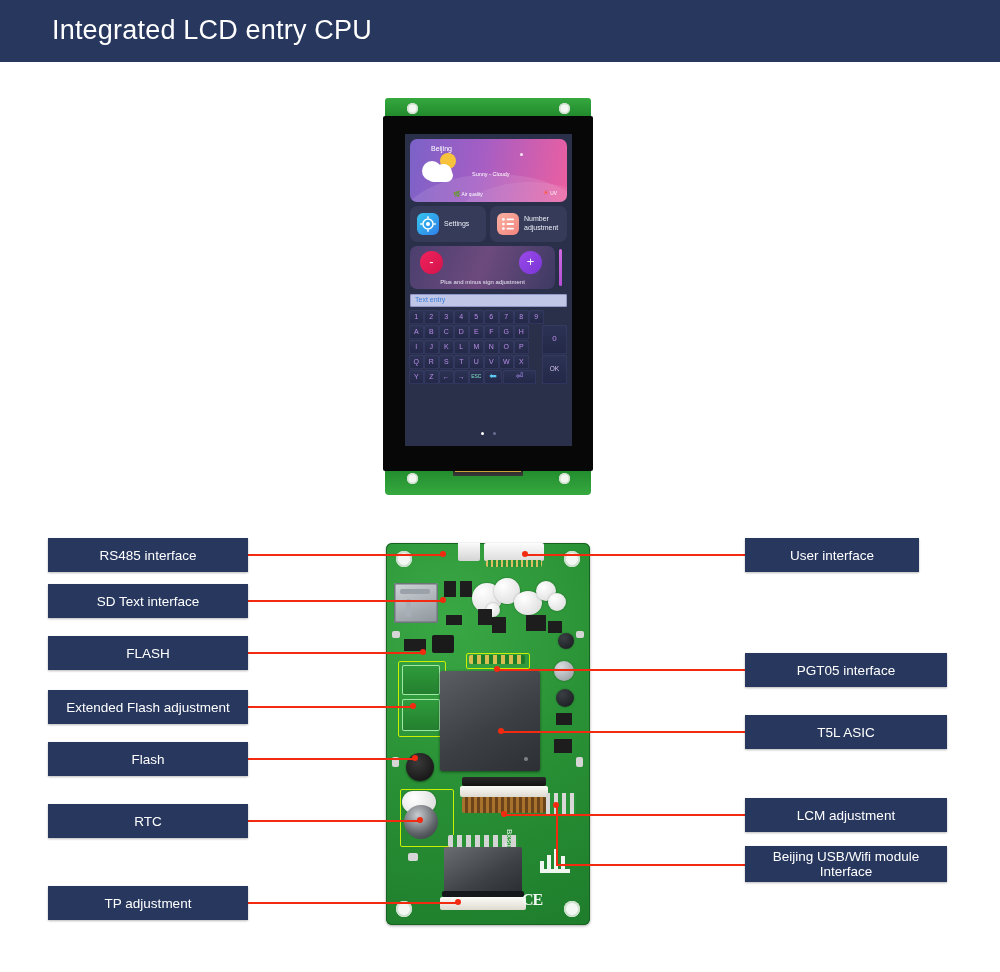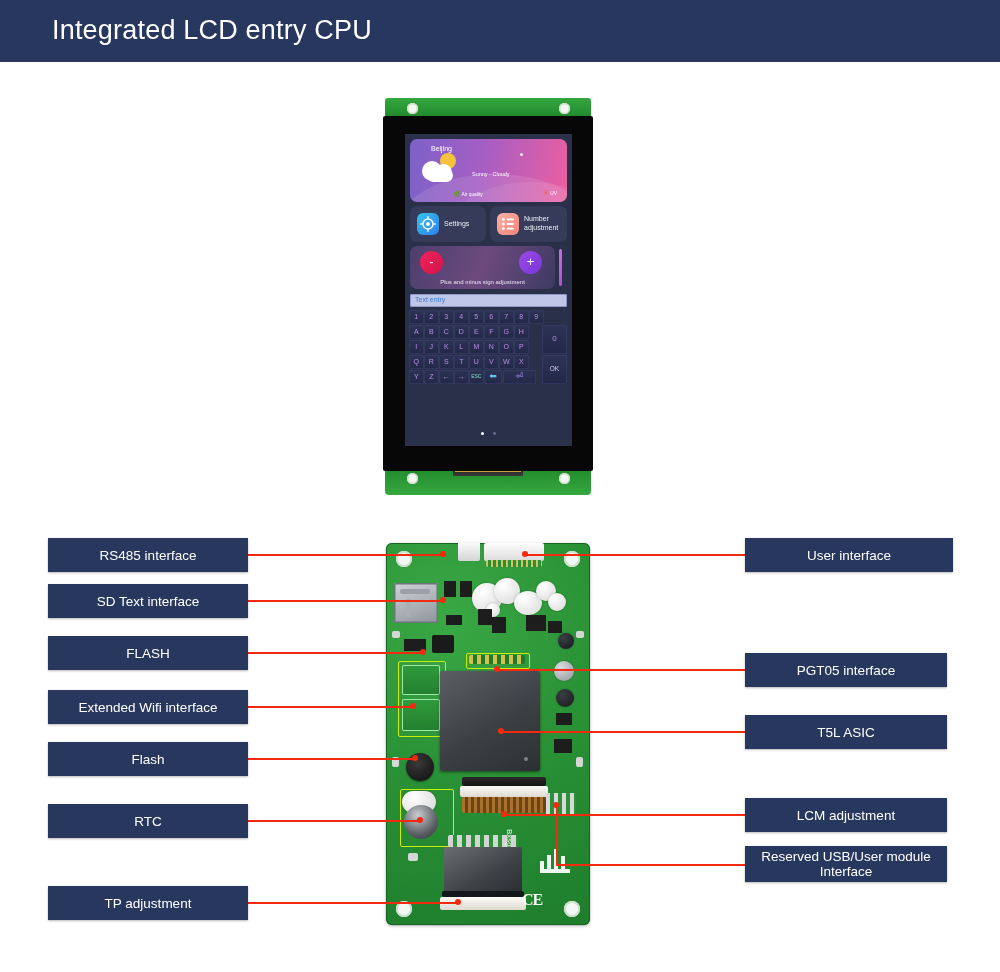"User interface" div.label-box { width: 208px -> 174px }
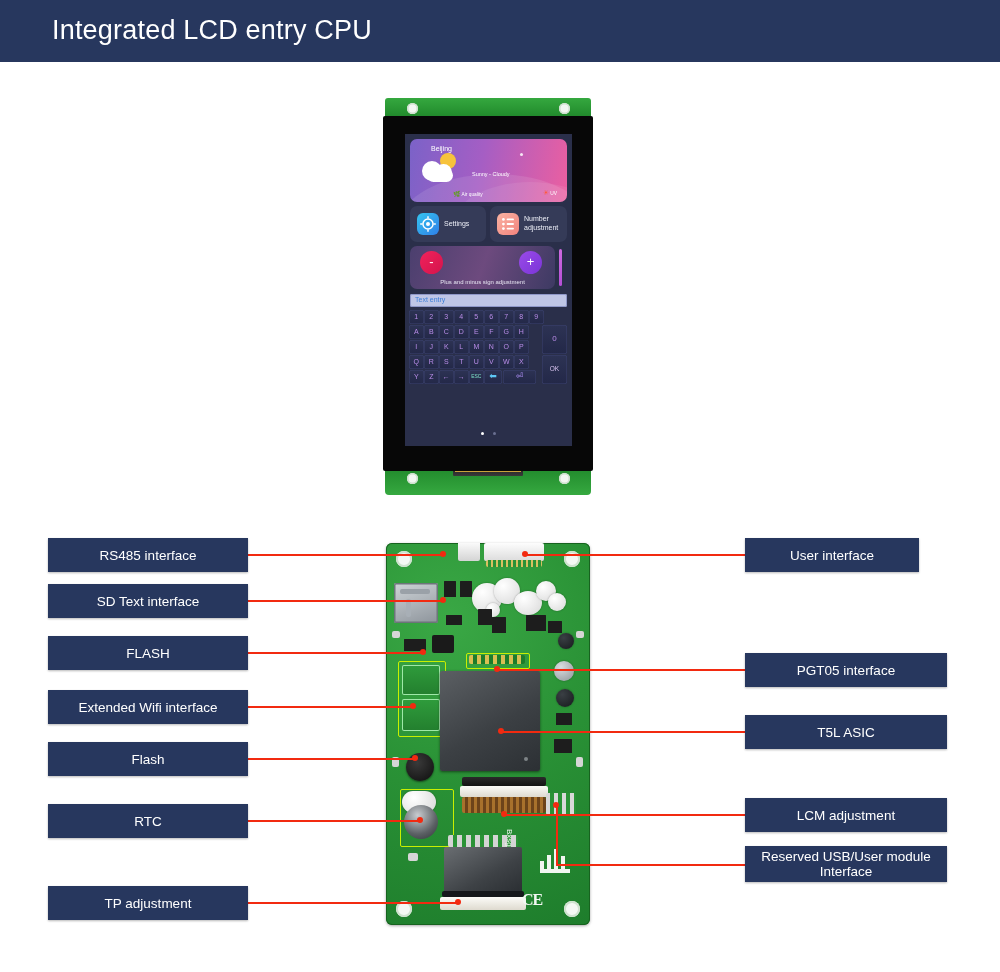"Extended Wifi interface" div.label-box { text: Wifi interface -> Flash adjustment }
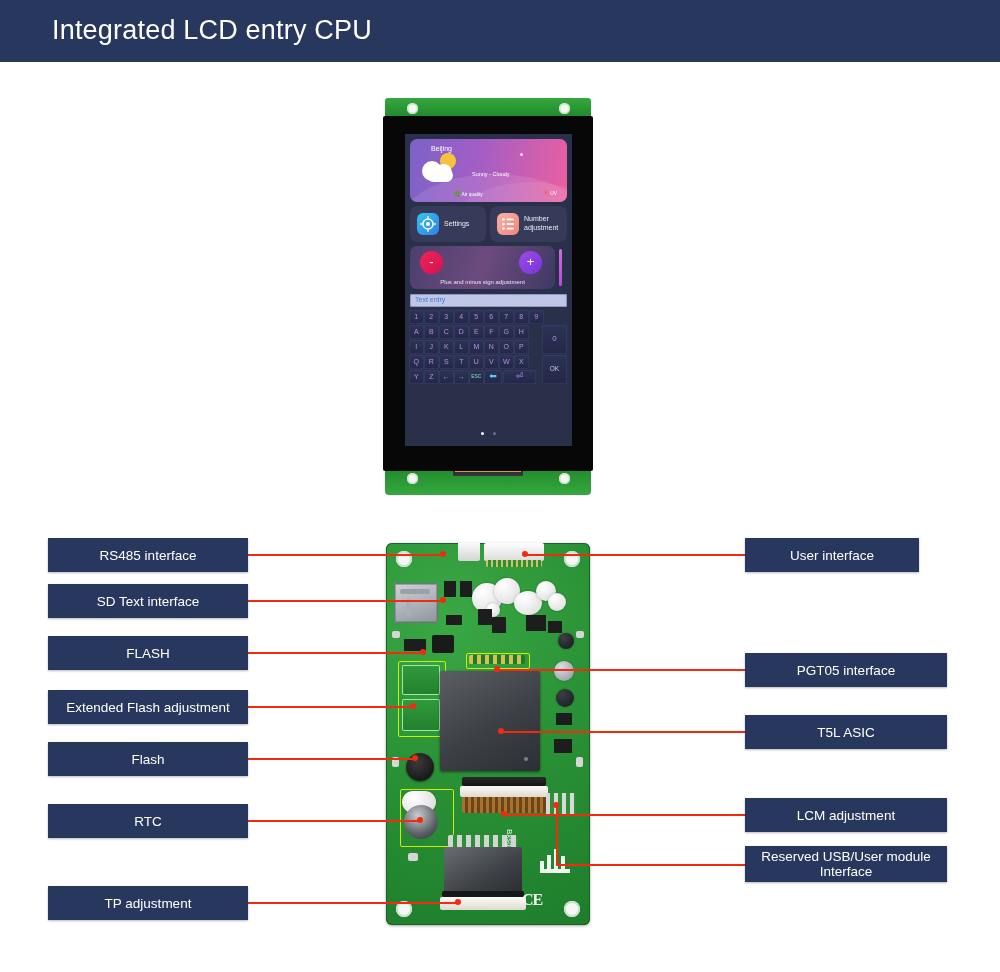"Reserved USB/User module Interface" div.label-box { text: Reserved USB/User -> Beijing USB/Wifi }
